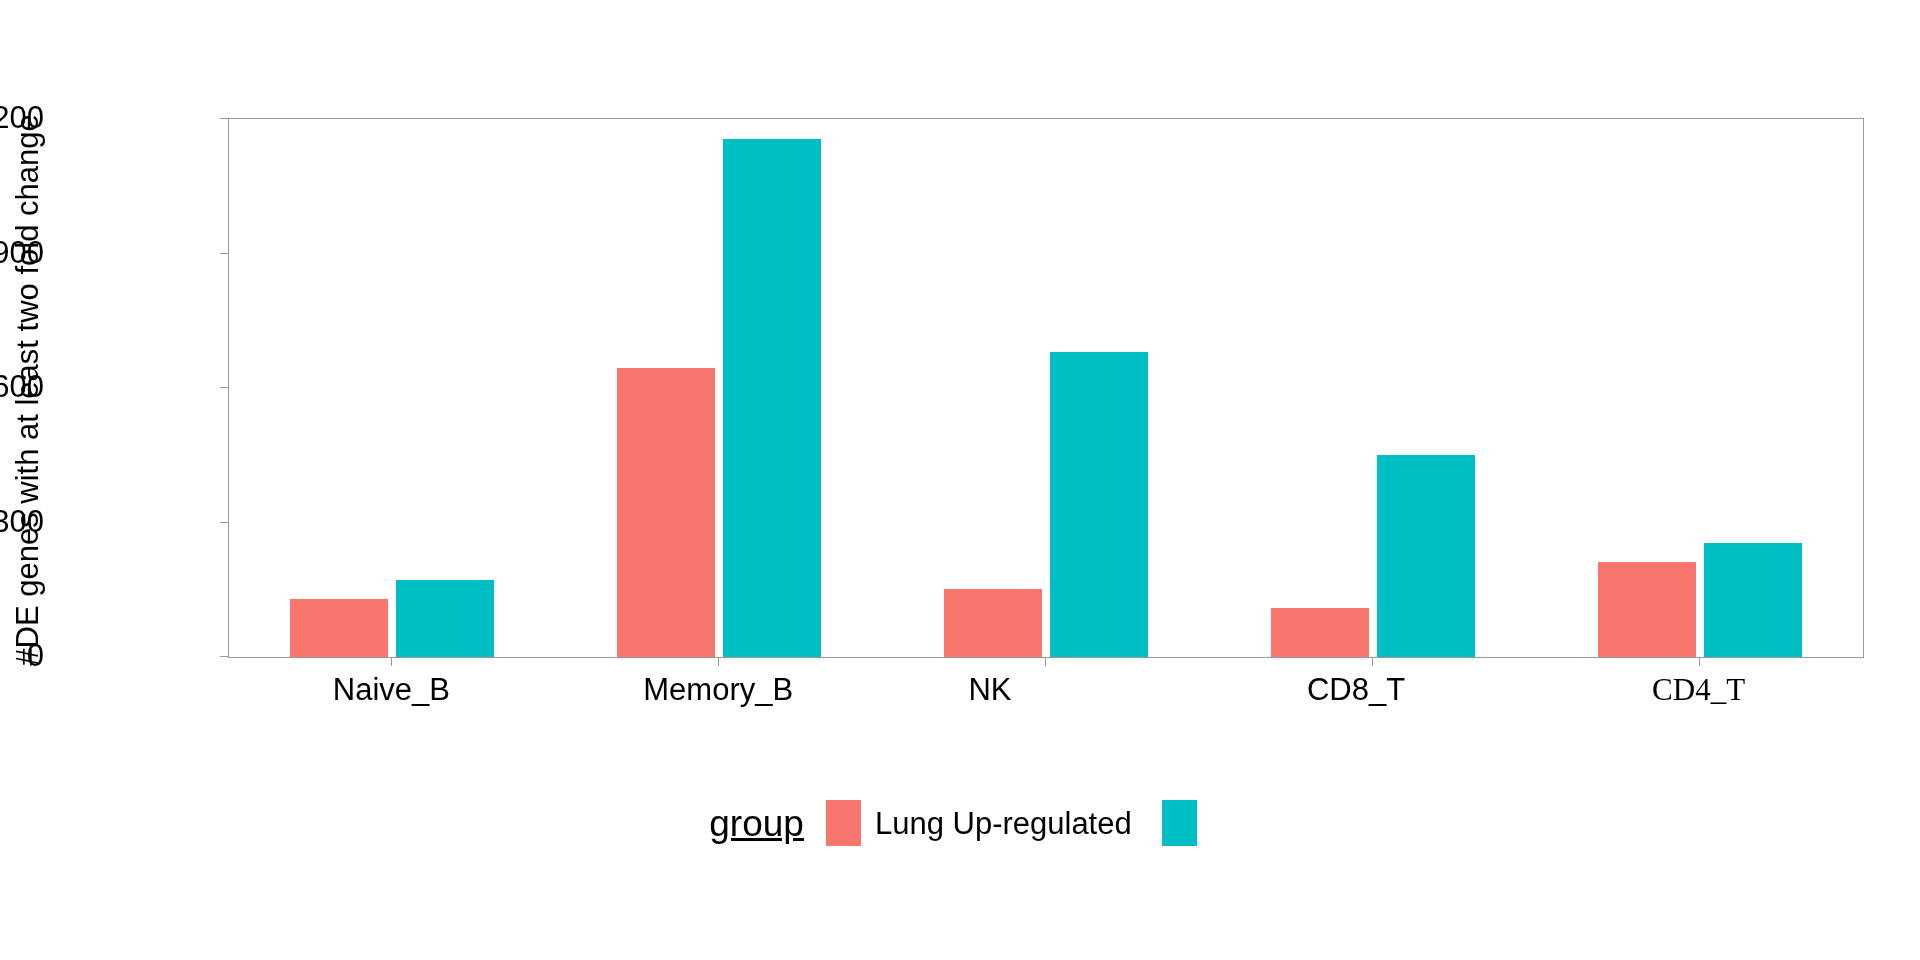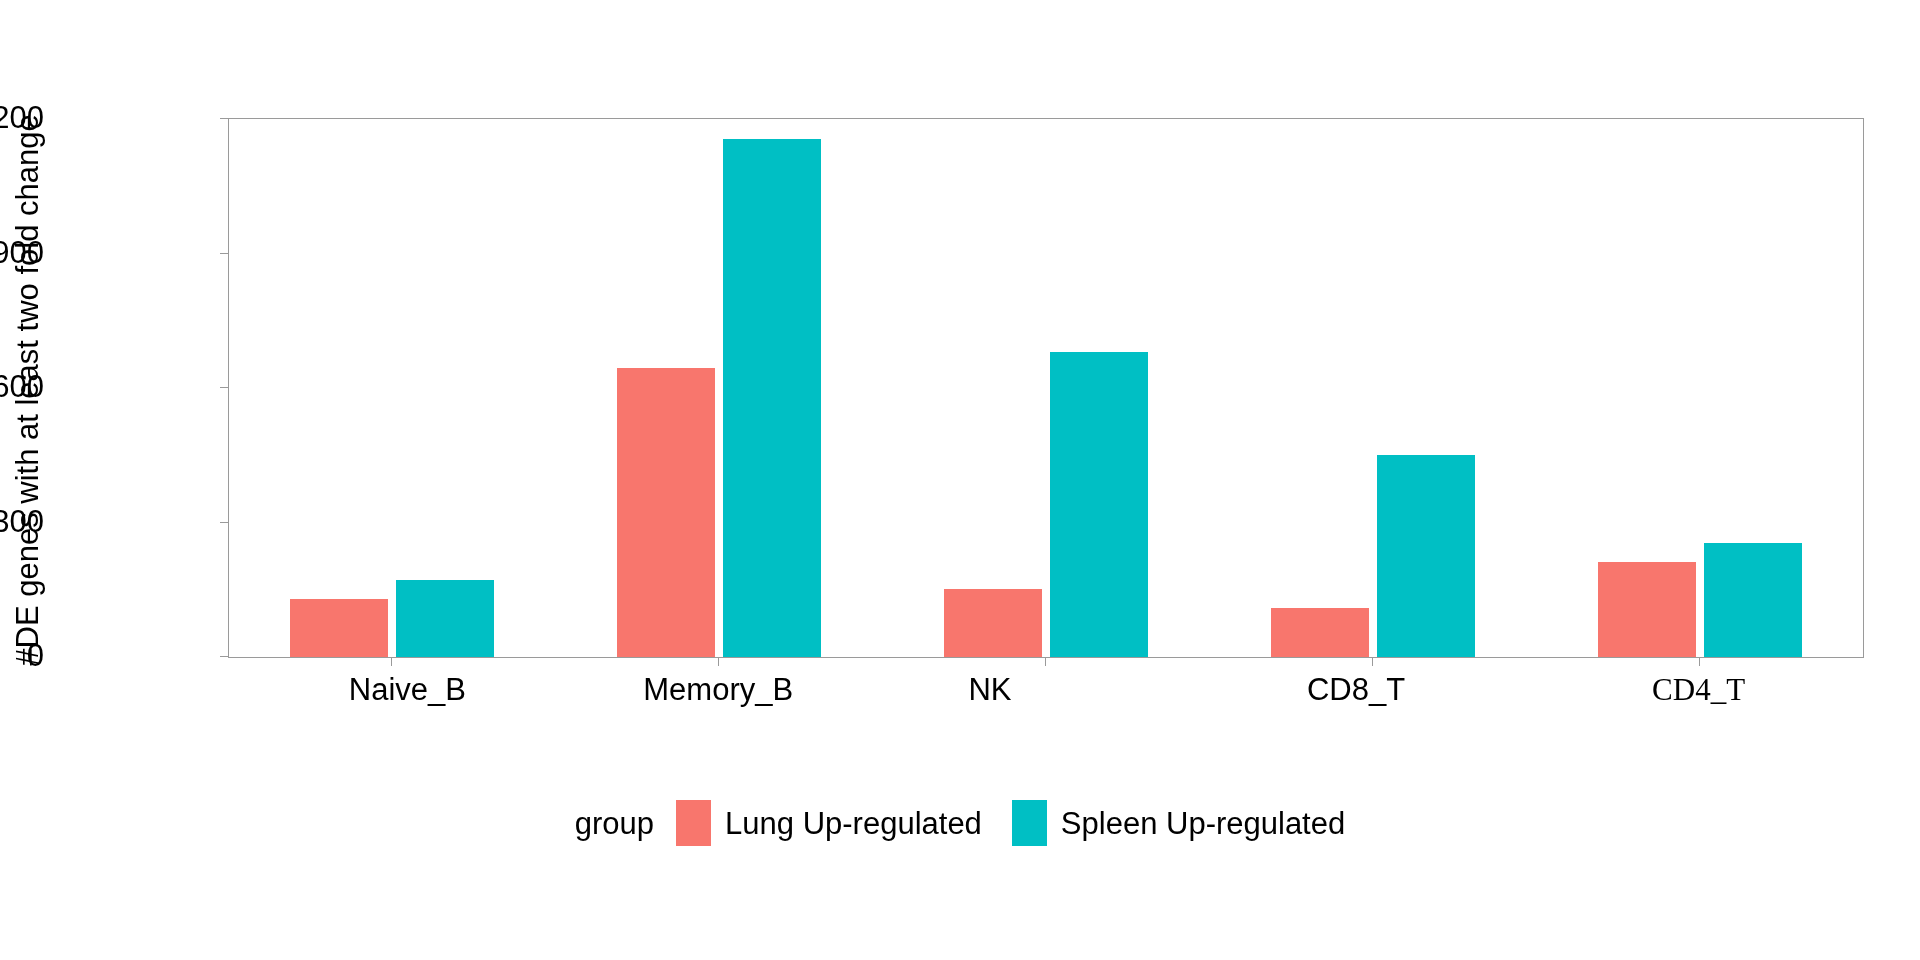"Naive_B" div.xtick-label { margin-left: 16px -> none }
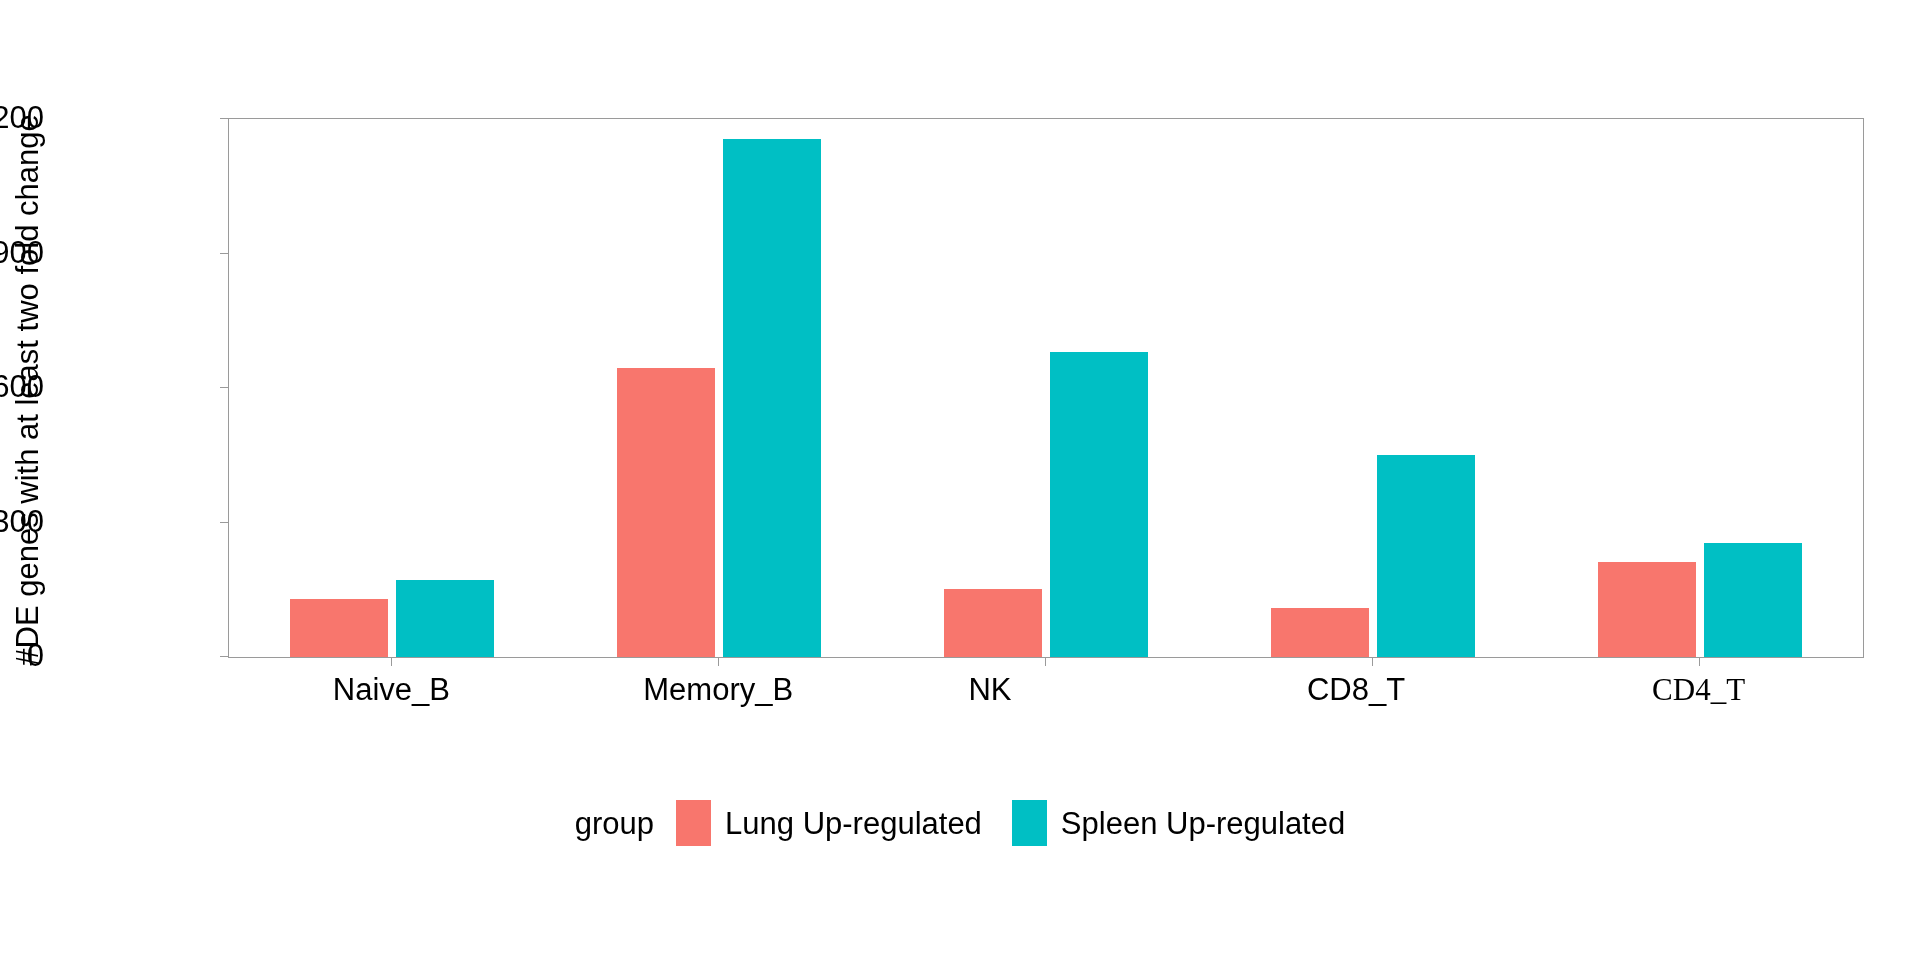"group" .legend-title { font-size: 31px -> 37px; text-decoration: none -> underline }
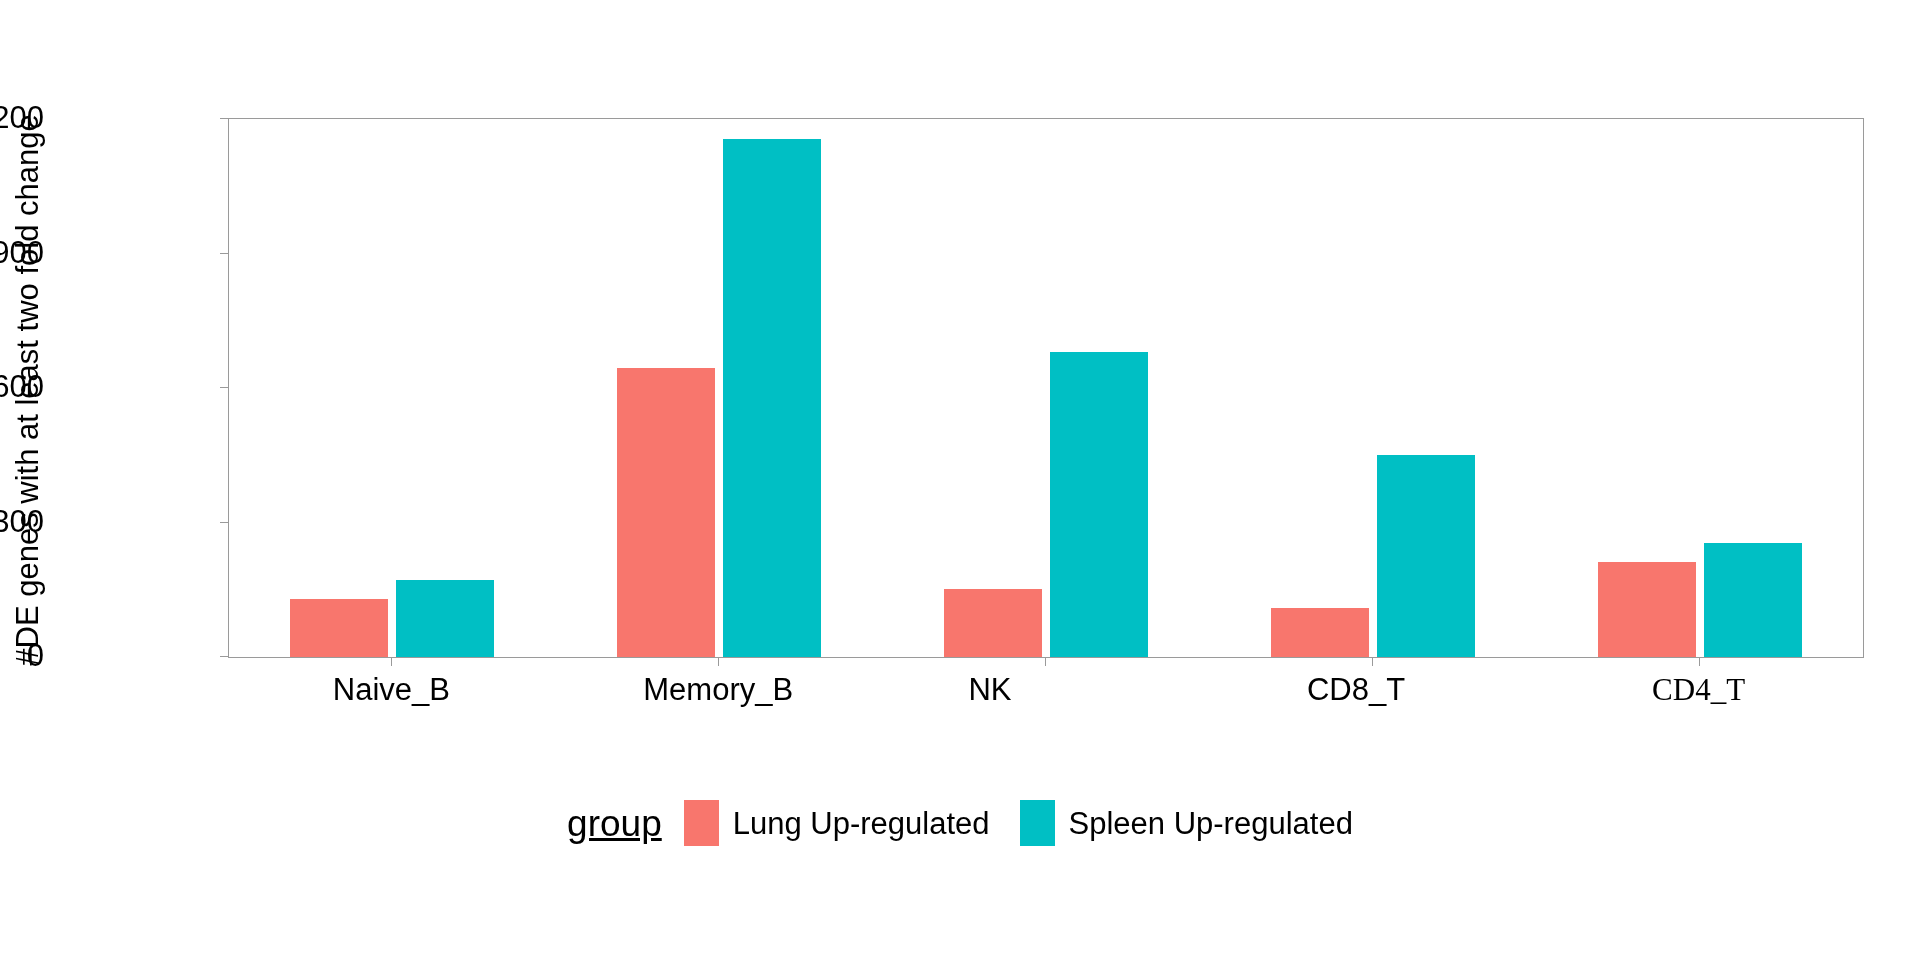"Spleen Up-regulated" span.legend-label { html: <span>Spleen Up-regulated</span> -> none }
